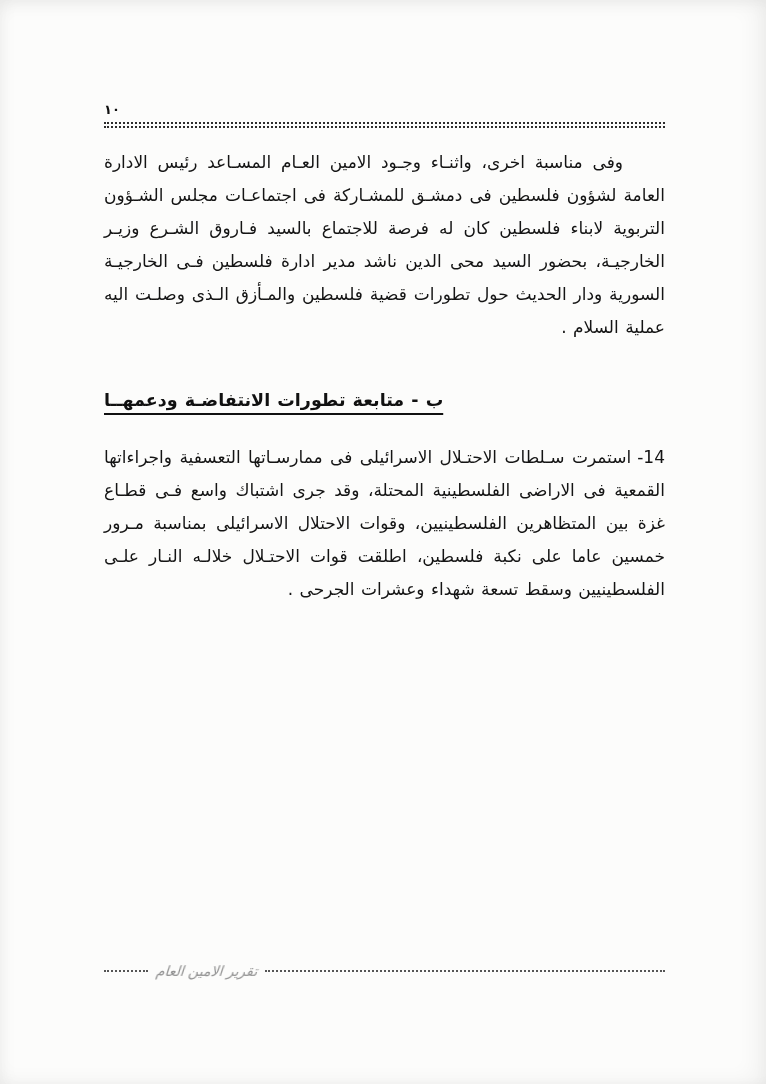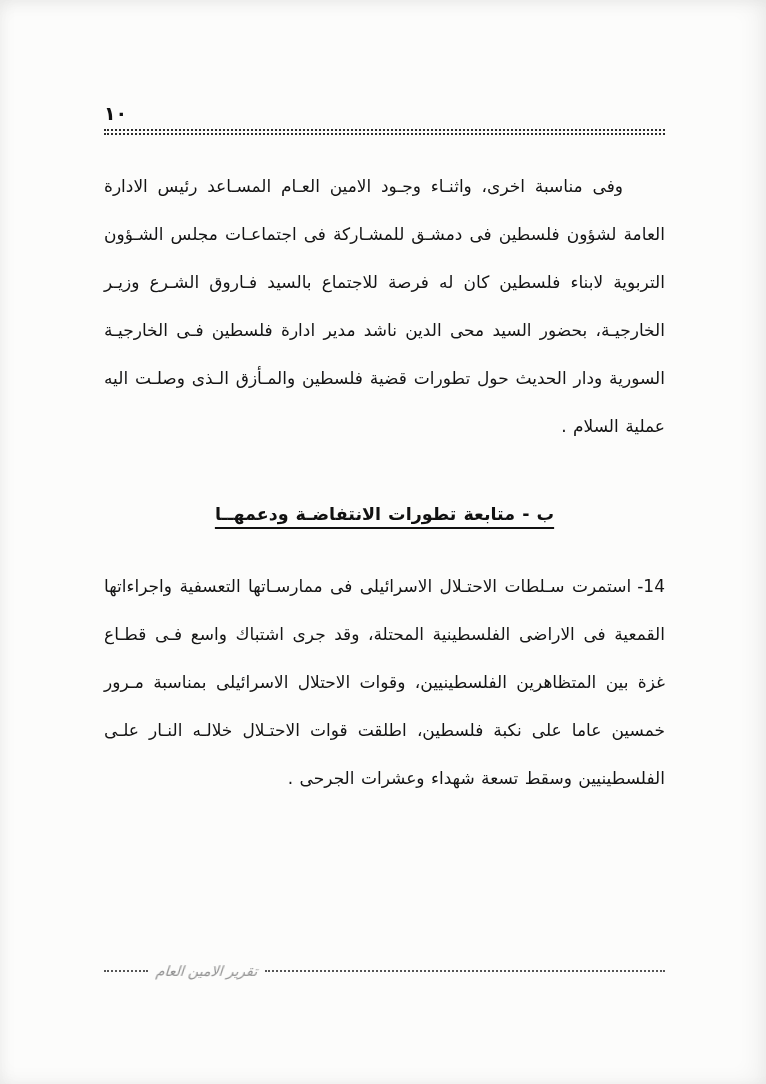"١٠" .page-number { font-size: 19px -> 13px }
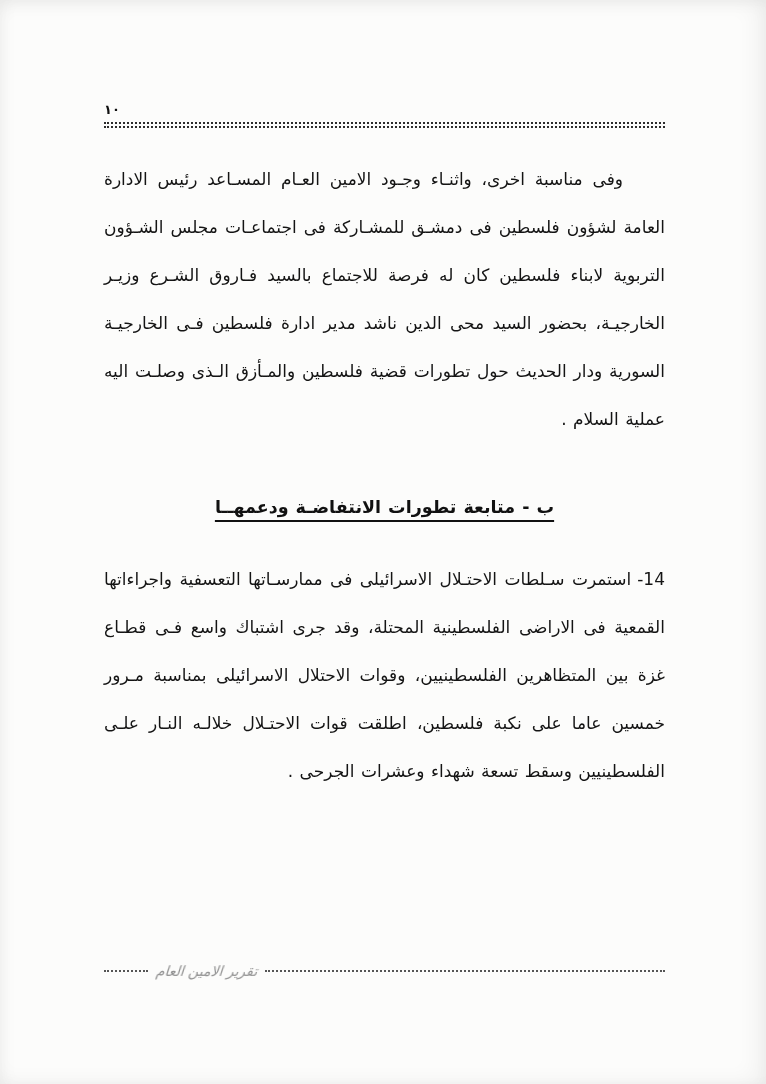"وفى مناسبة اخرى، واثنـاء وجـود" main { line-height: 48px -> 33px; margin-top: 27px -> 18px }
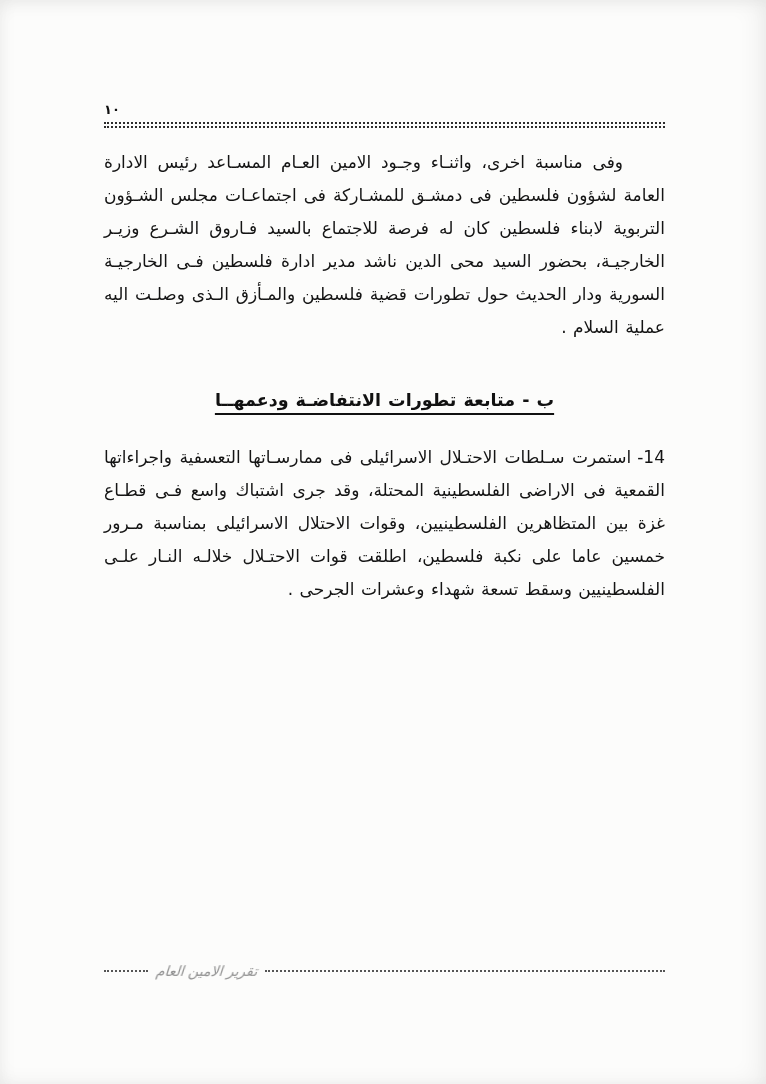"ب - متابعة تطورات الانتفاضـة" .heading { text-align: center -> left }
